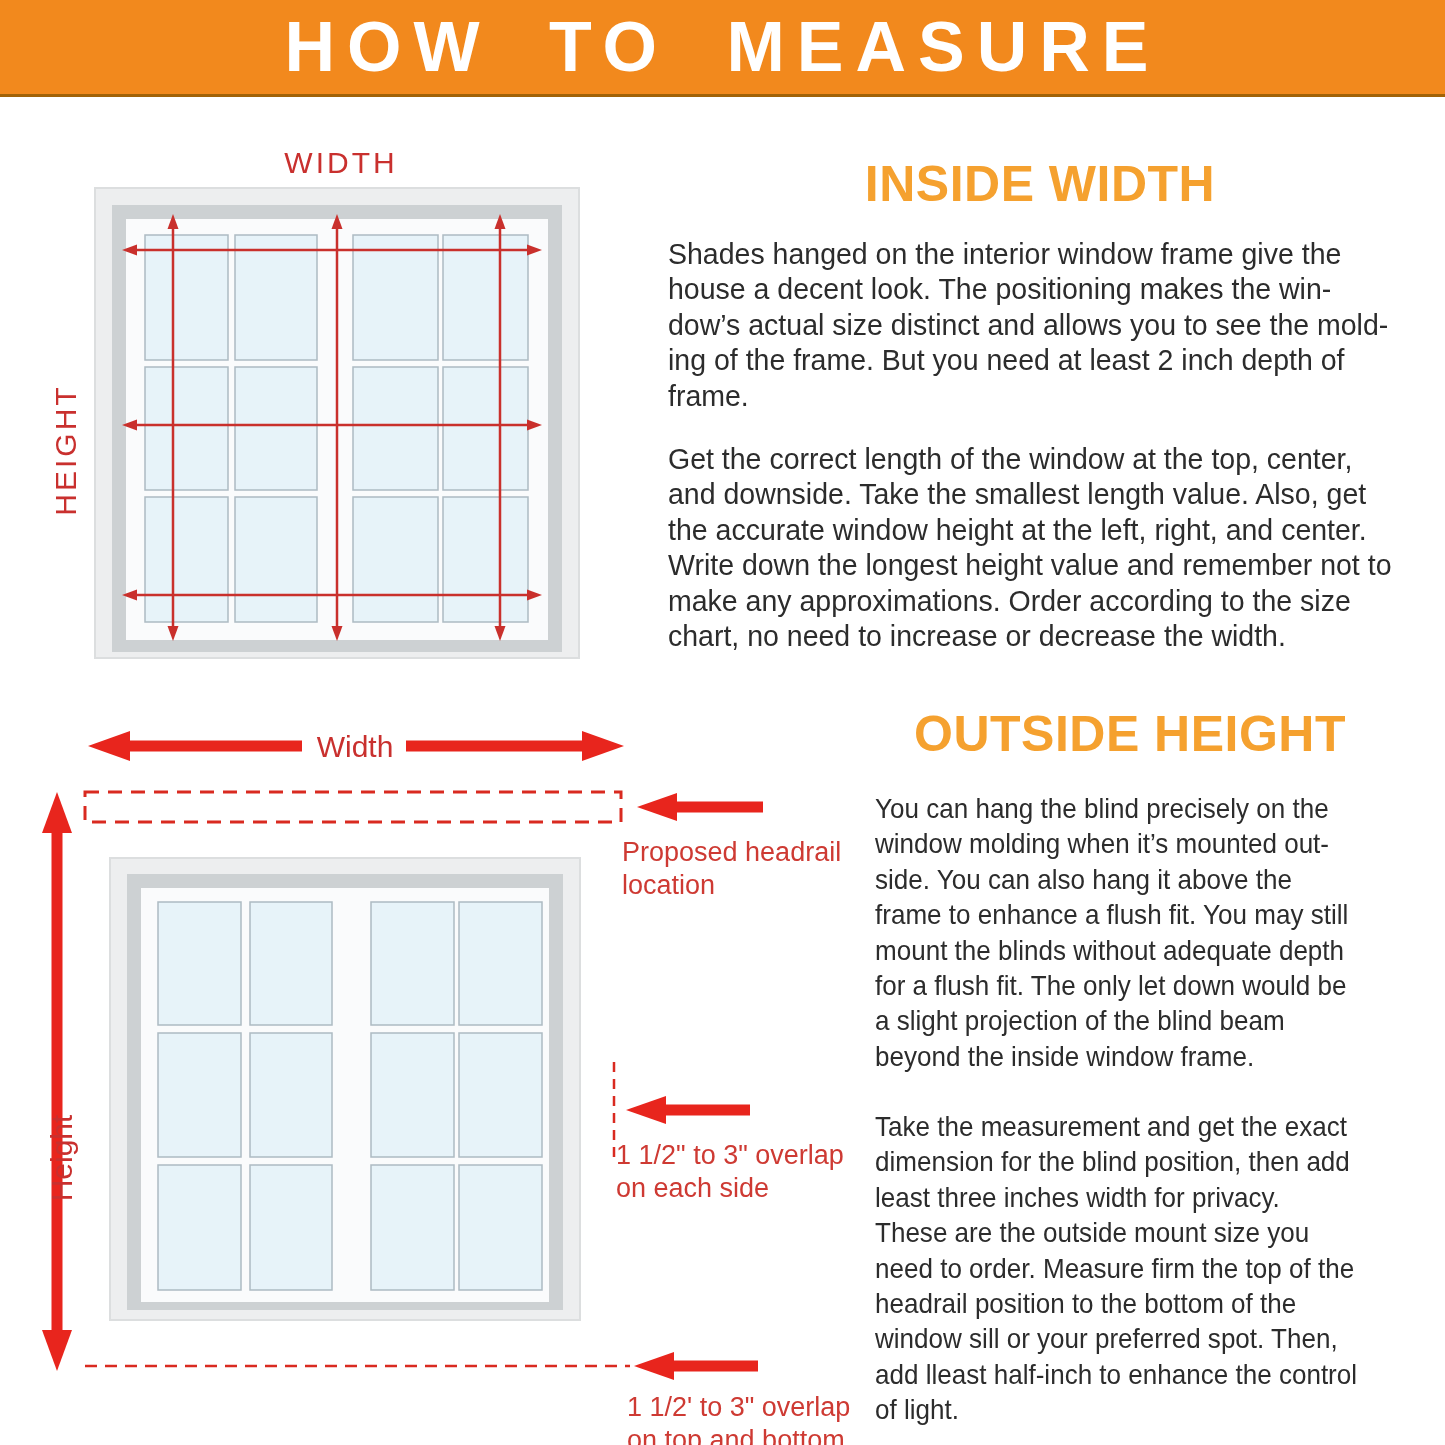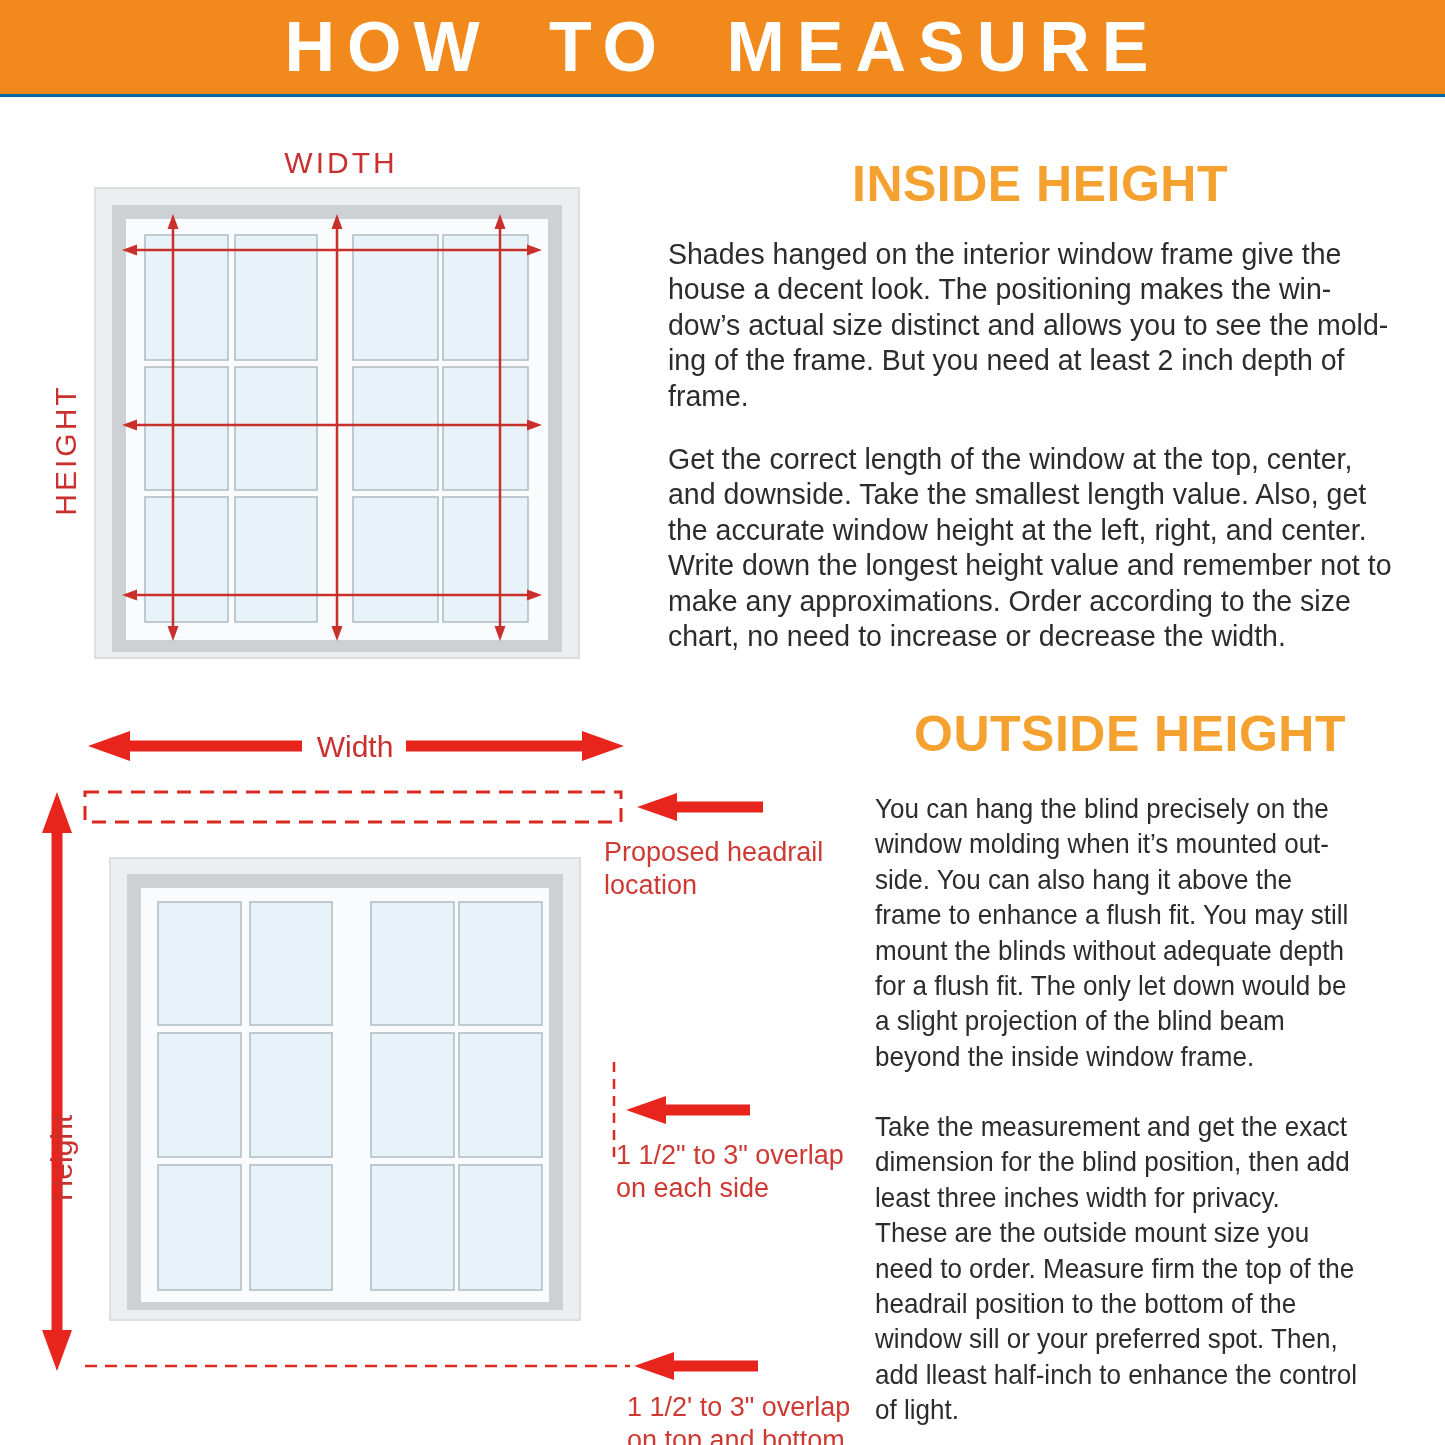"HOW TO MEASURE" .banner { border-bottom: 3px solid #0369a1 -> 3px solid #a16207 }
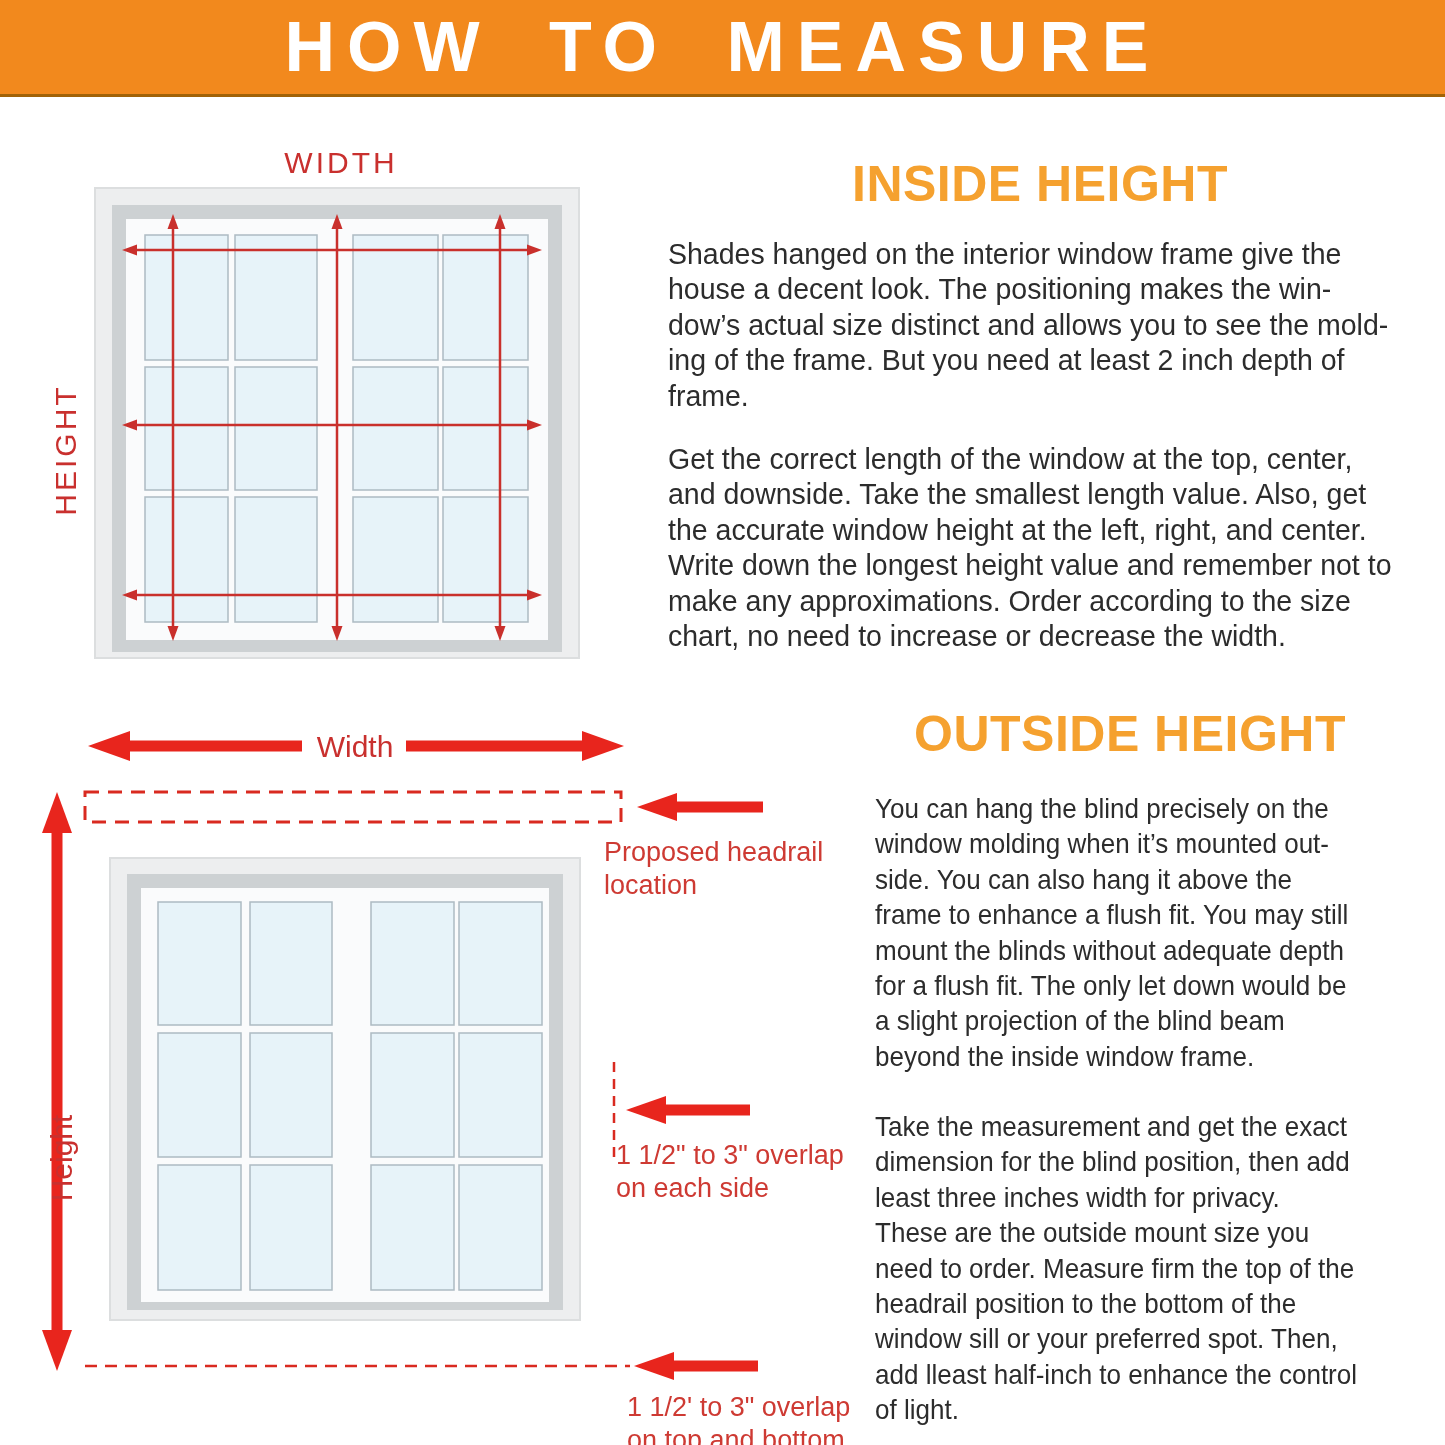"INSIDE HEIGHT" div.sect-heading { text: HEIGHT -> WIDTH }
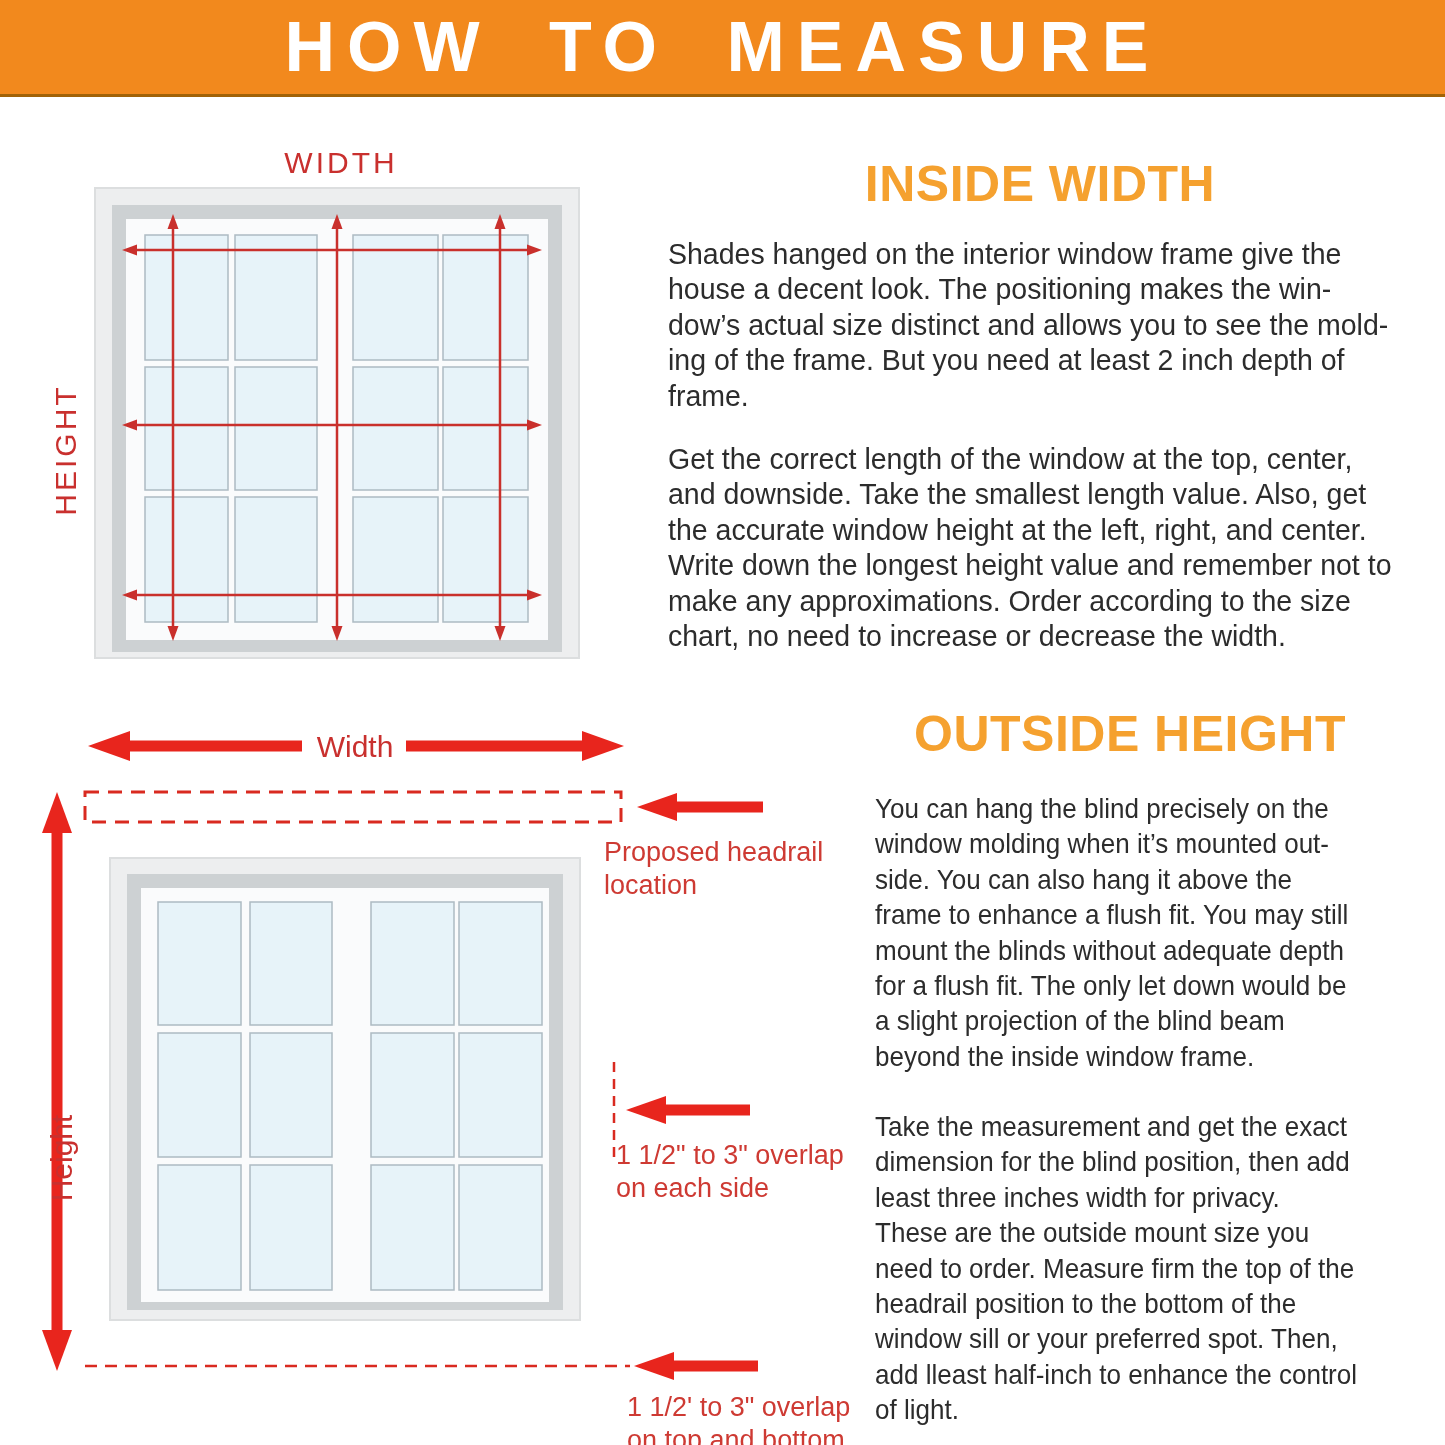"Proposed headrail" div.red-label { left: 604px -> 622px }
